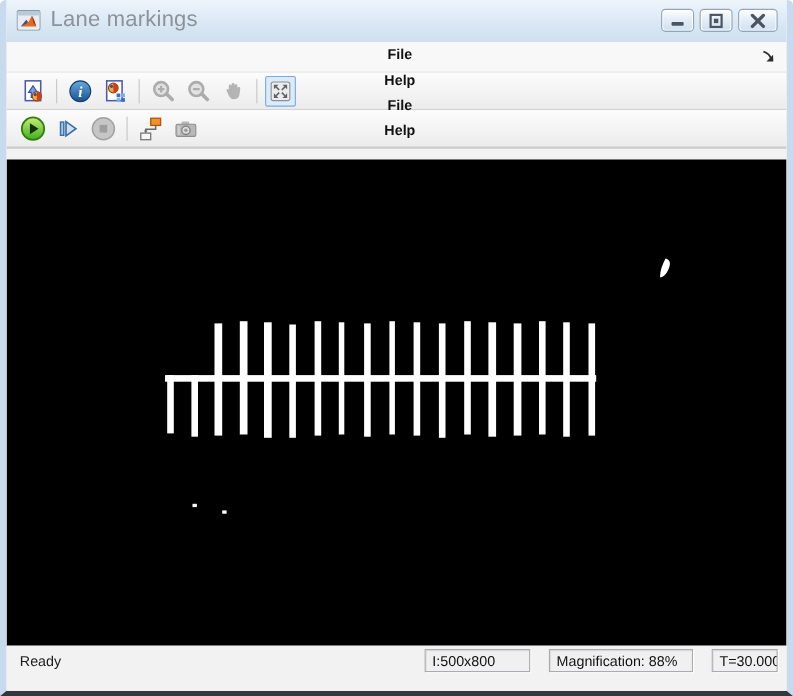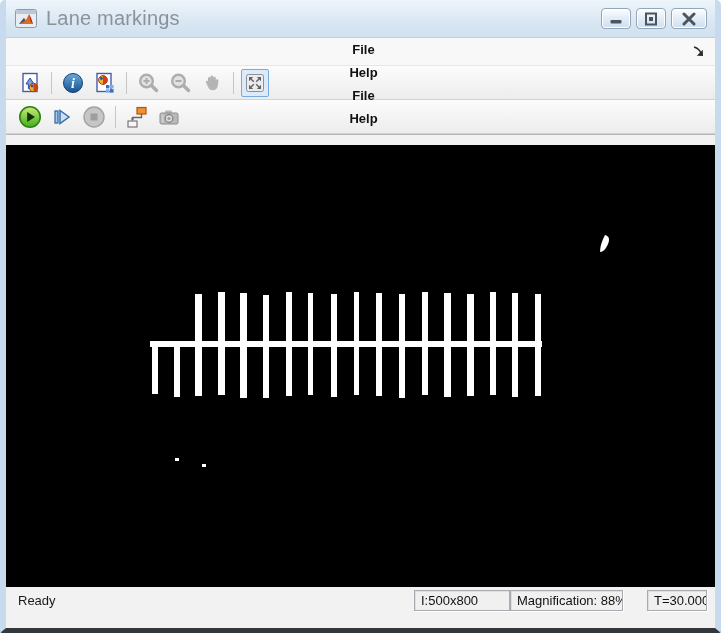"I:500x800" .status-right { gap: 0 -> 17px }
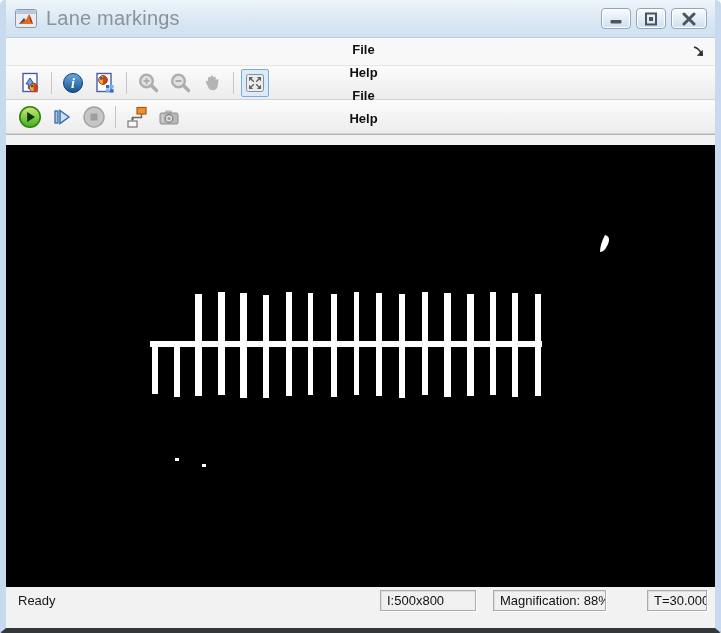"Magnification: 88%" .panel-mag { width: 113px -> 131px }
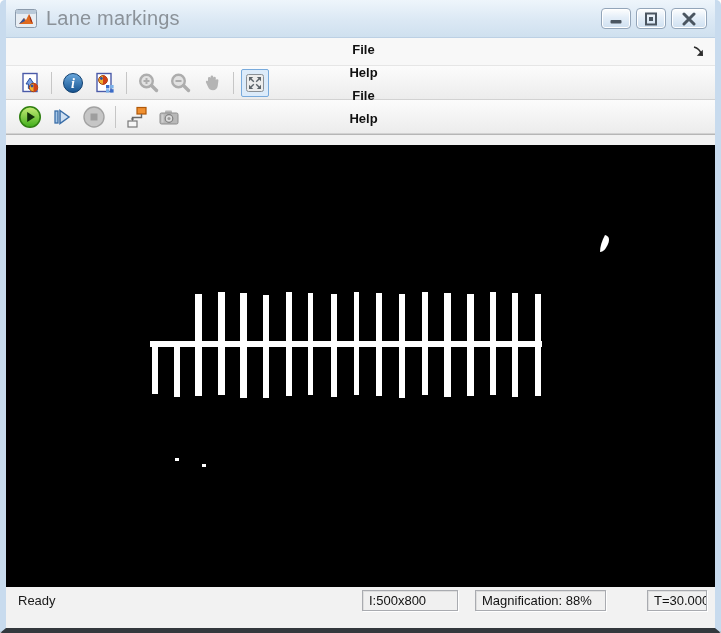"T=30.000" .panel-time { margin-left: 24px -> none }
